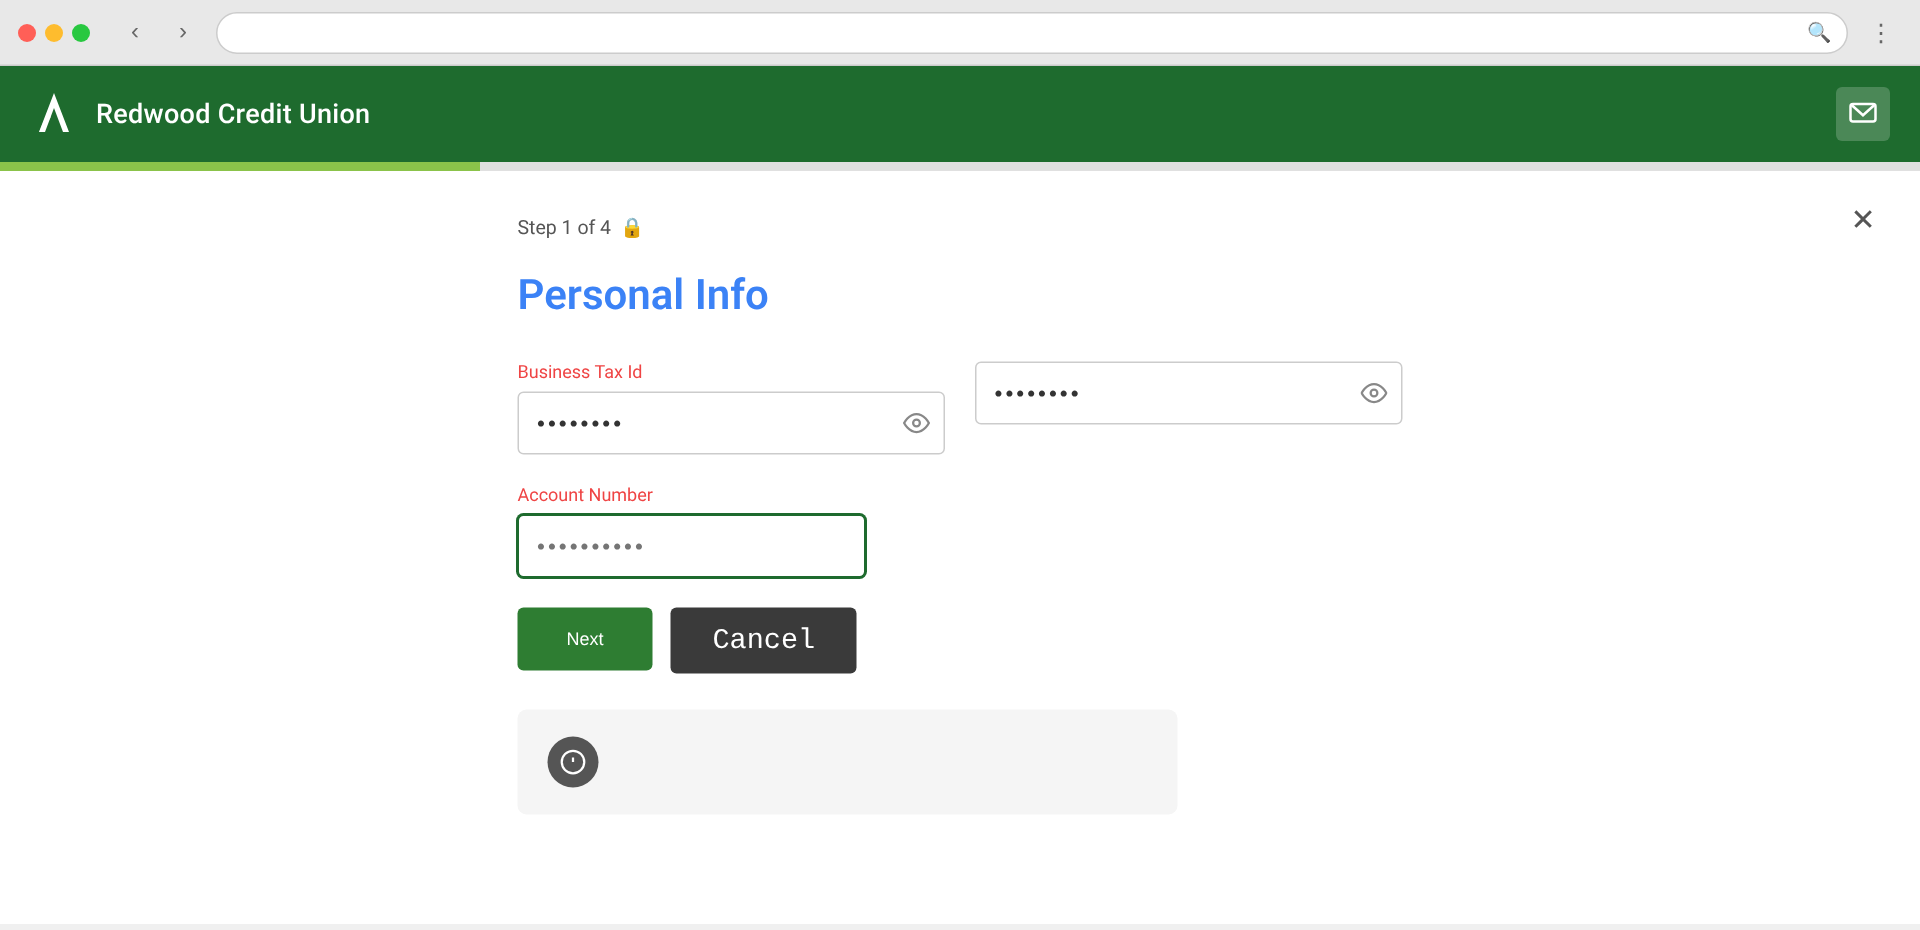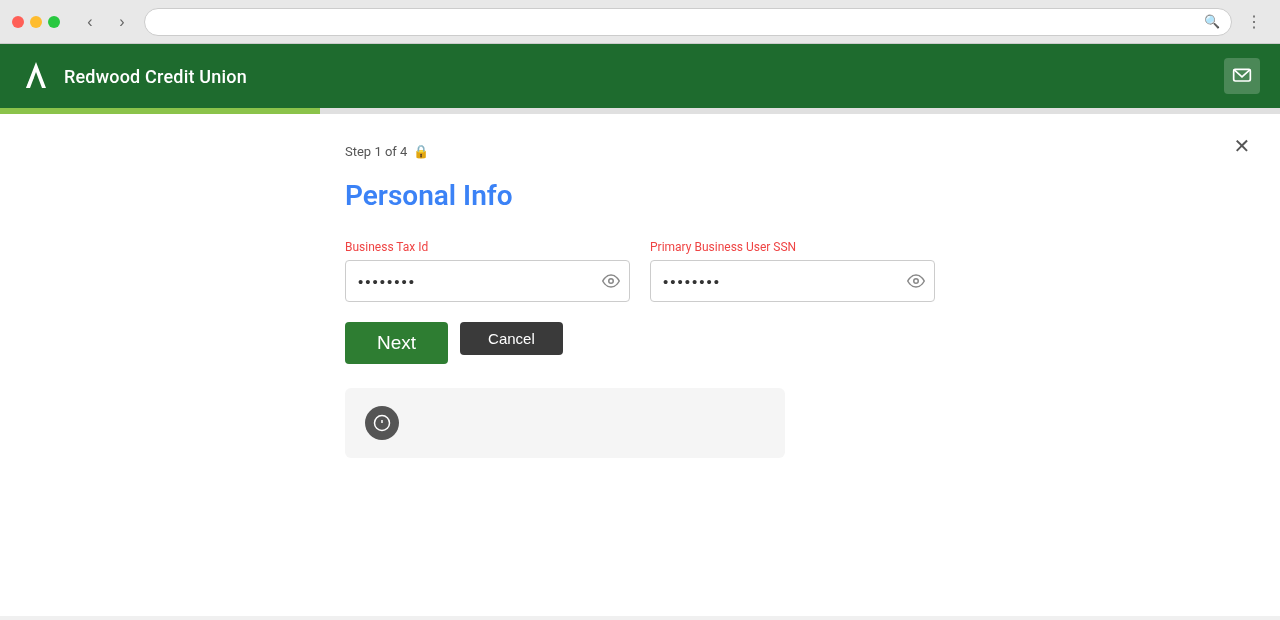"Primary Business User SSN" label.form-label { html: <label>Primary Business User SSN</label> -> none }
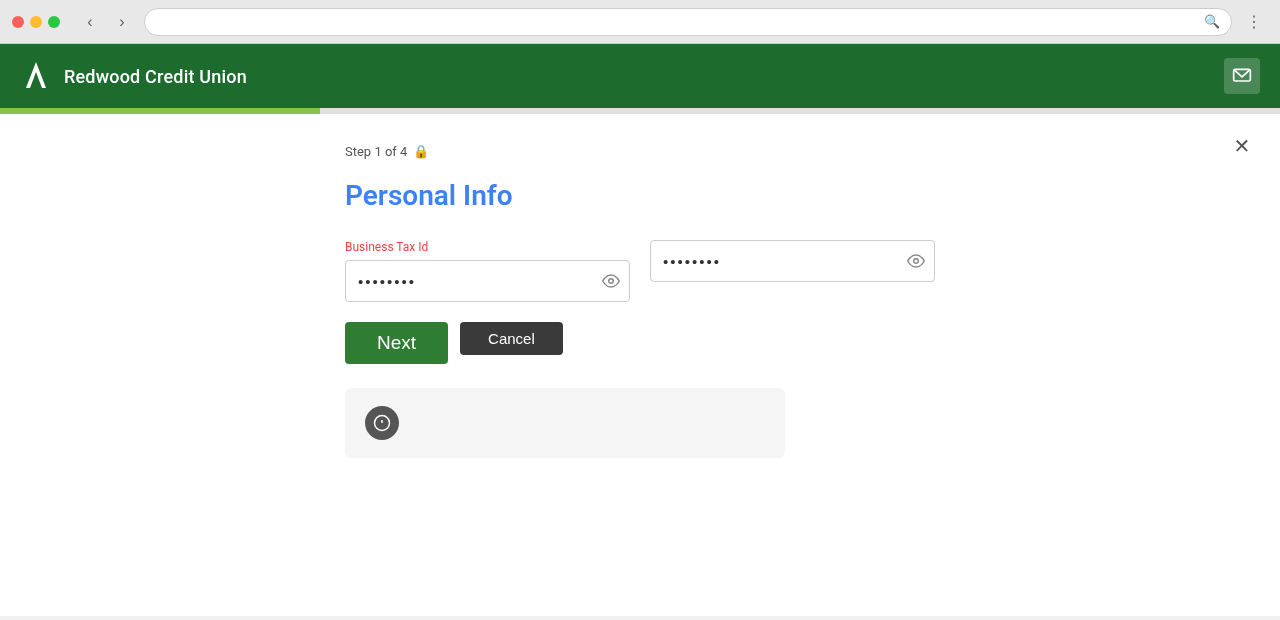"Account Number" div.form-row { html: none -> <div> <div> <label>Account Number</label> <div> <input> </div> </div> </div> }
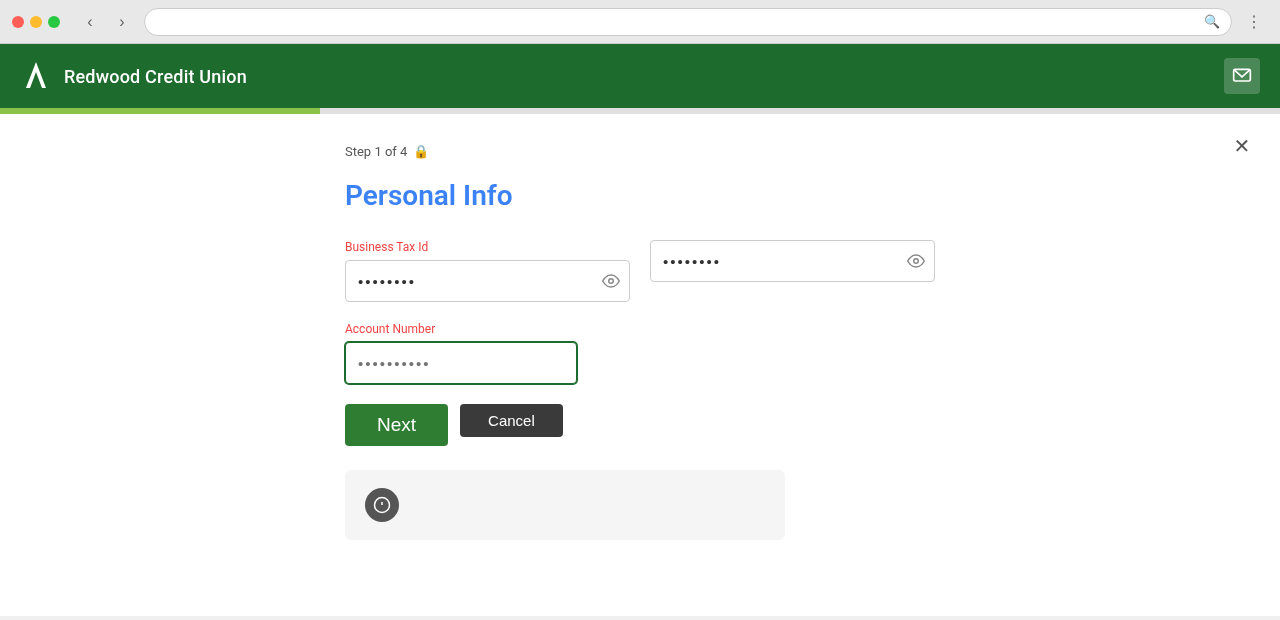"Next" .btn-next { font-size: 19px -> 12px }
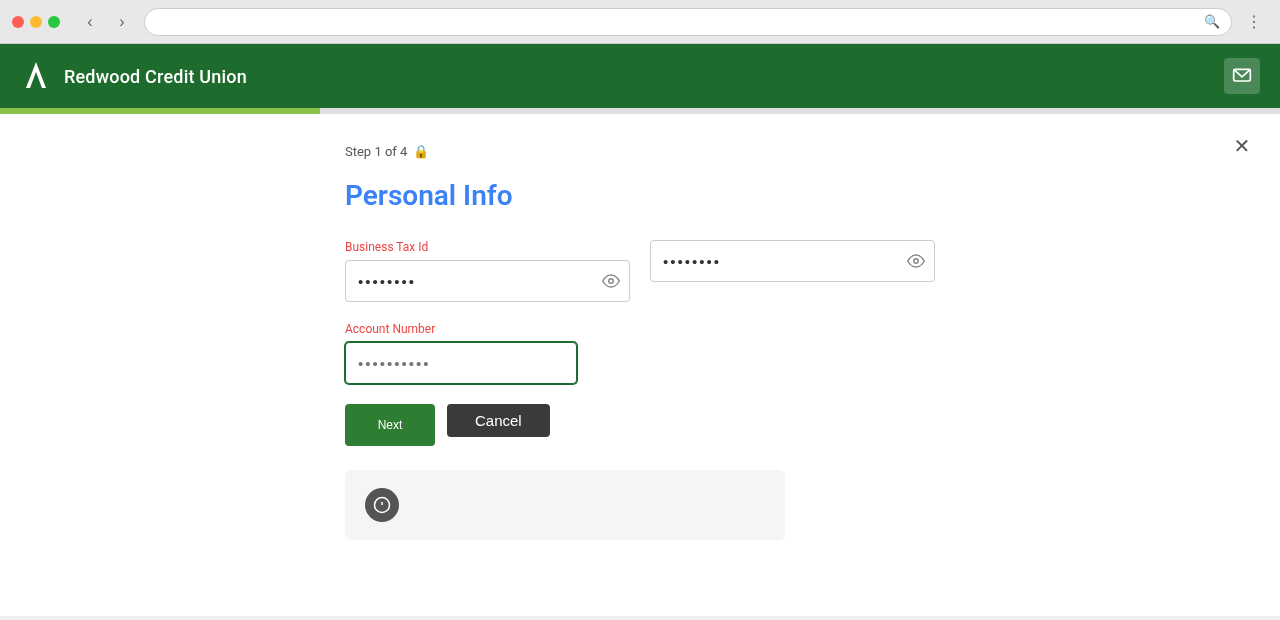"Cancel" .btn-cancel { font-family: none -> Liberation Mono, monospace; font-size: 15px -> 19px; height: 33px -> 44px }
